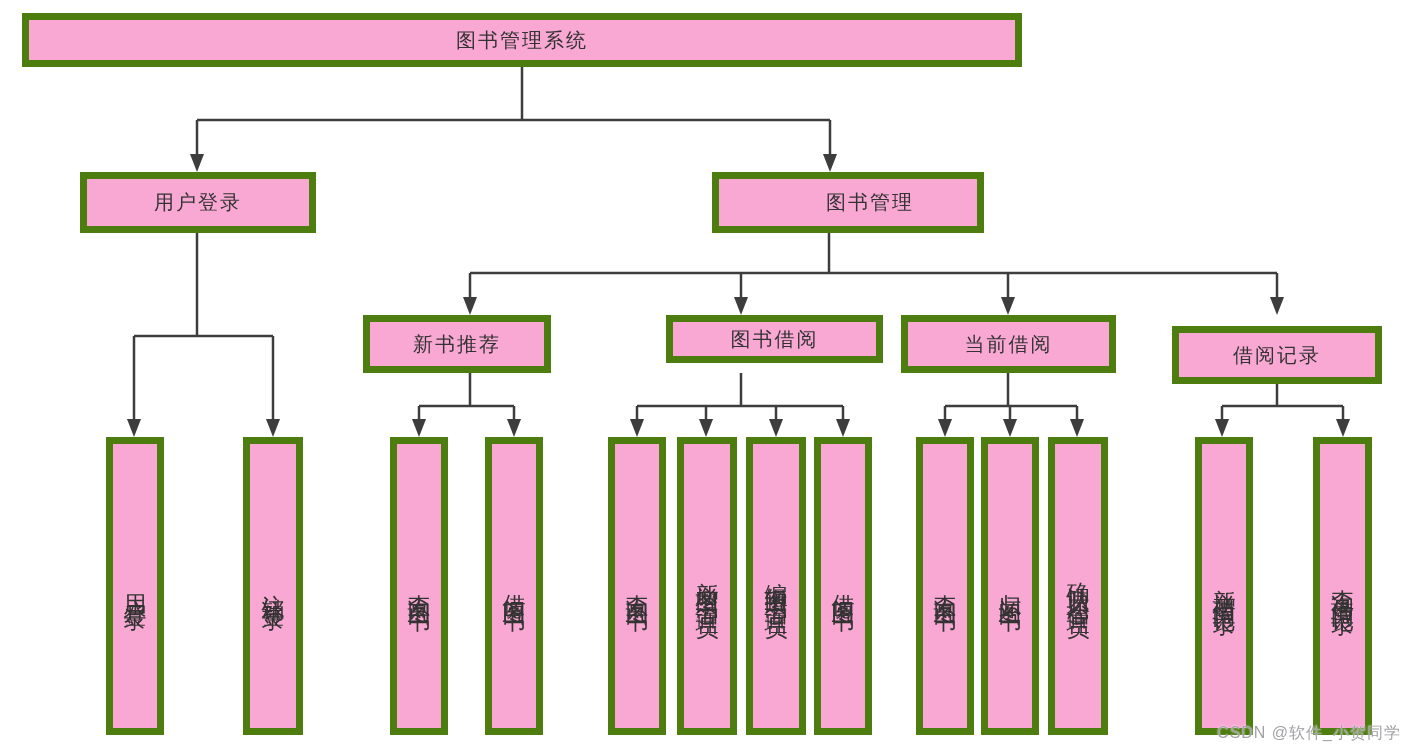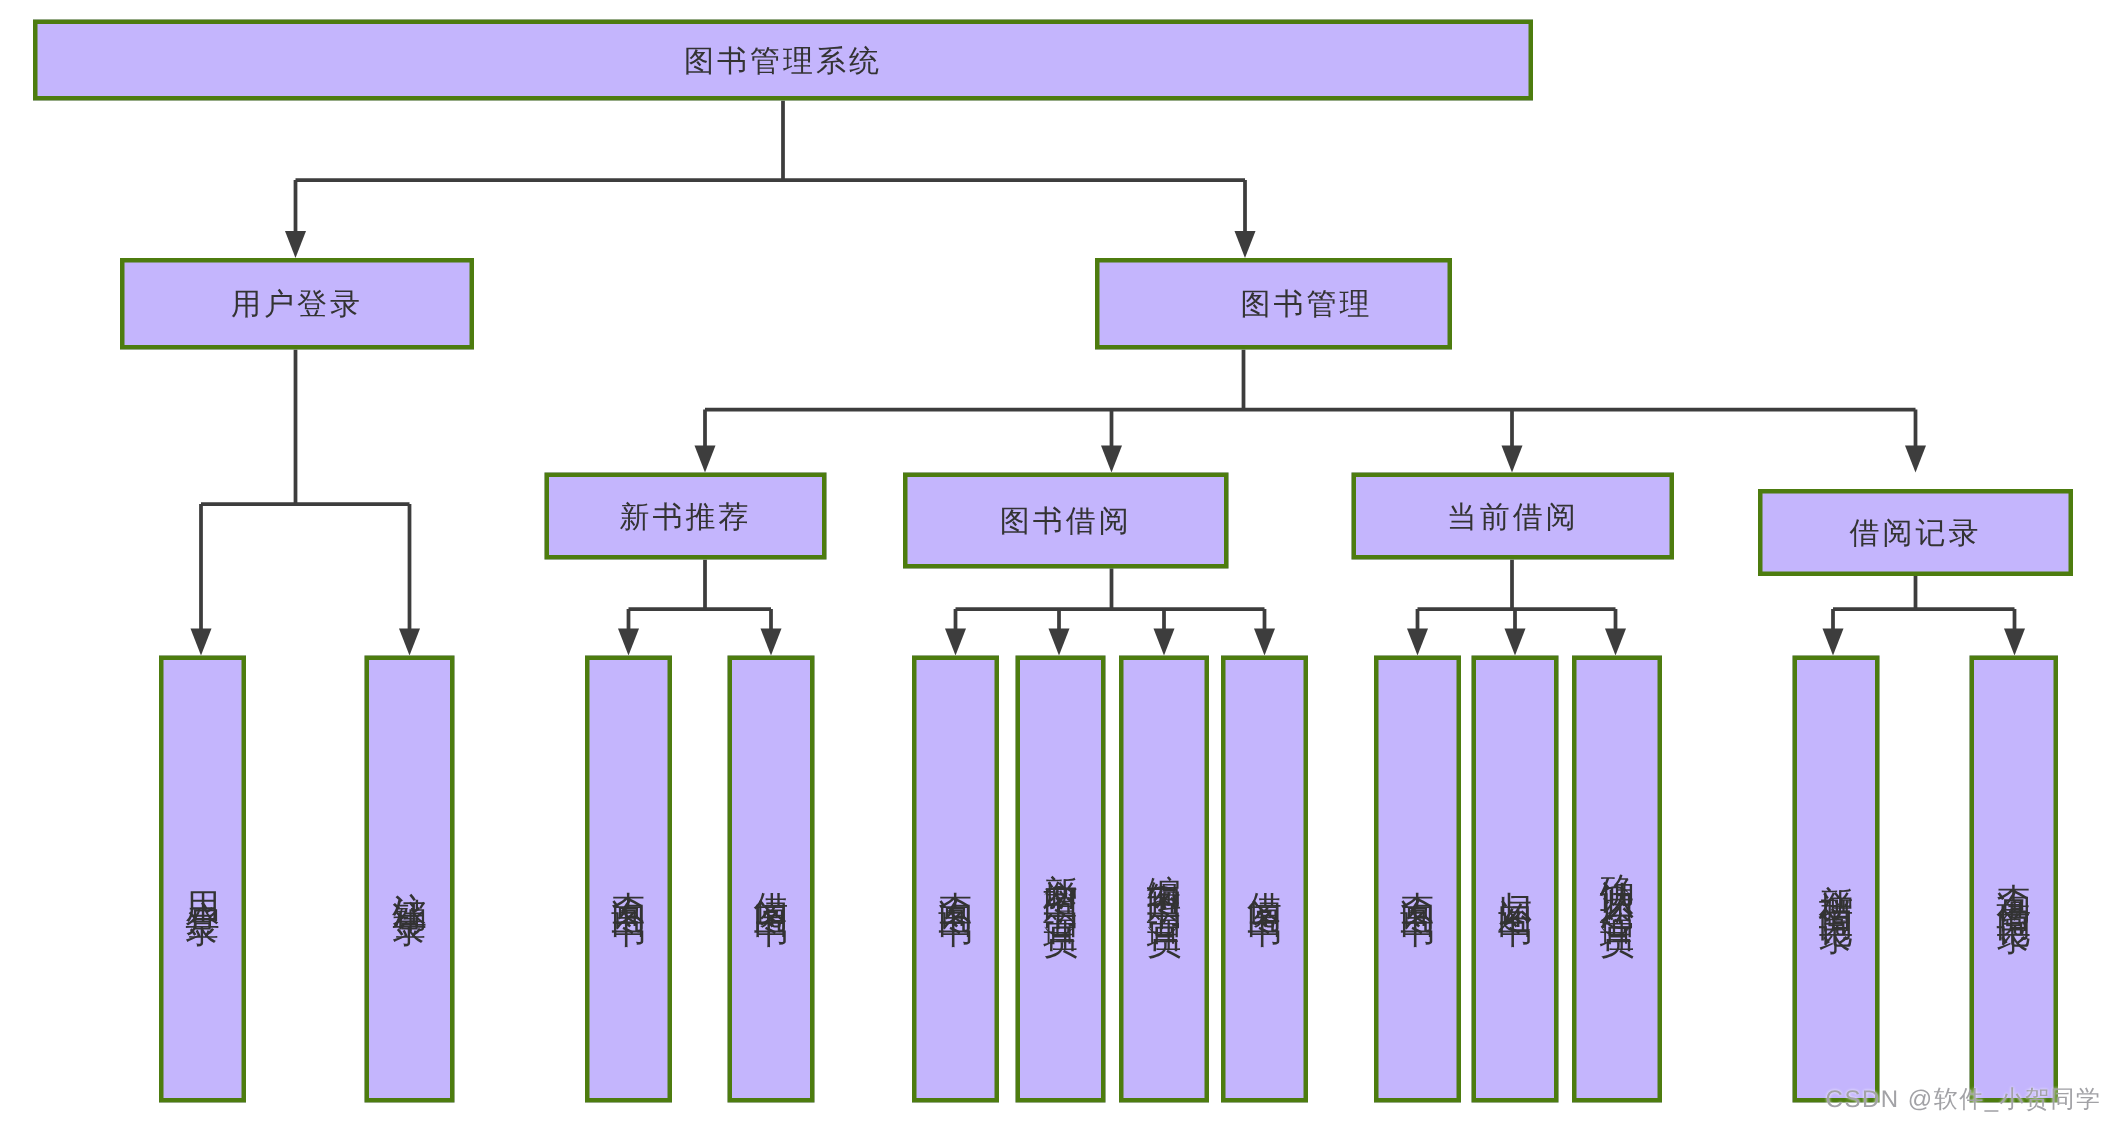"图书管理系统" .node { background: #c4b5fd -> #f9a8d4; border: 3px solid #4d7c0f -> 7px solid #4d7c0f }
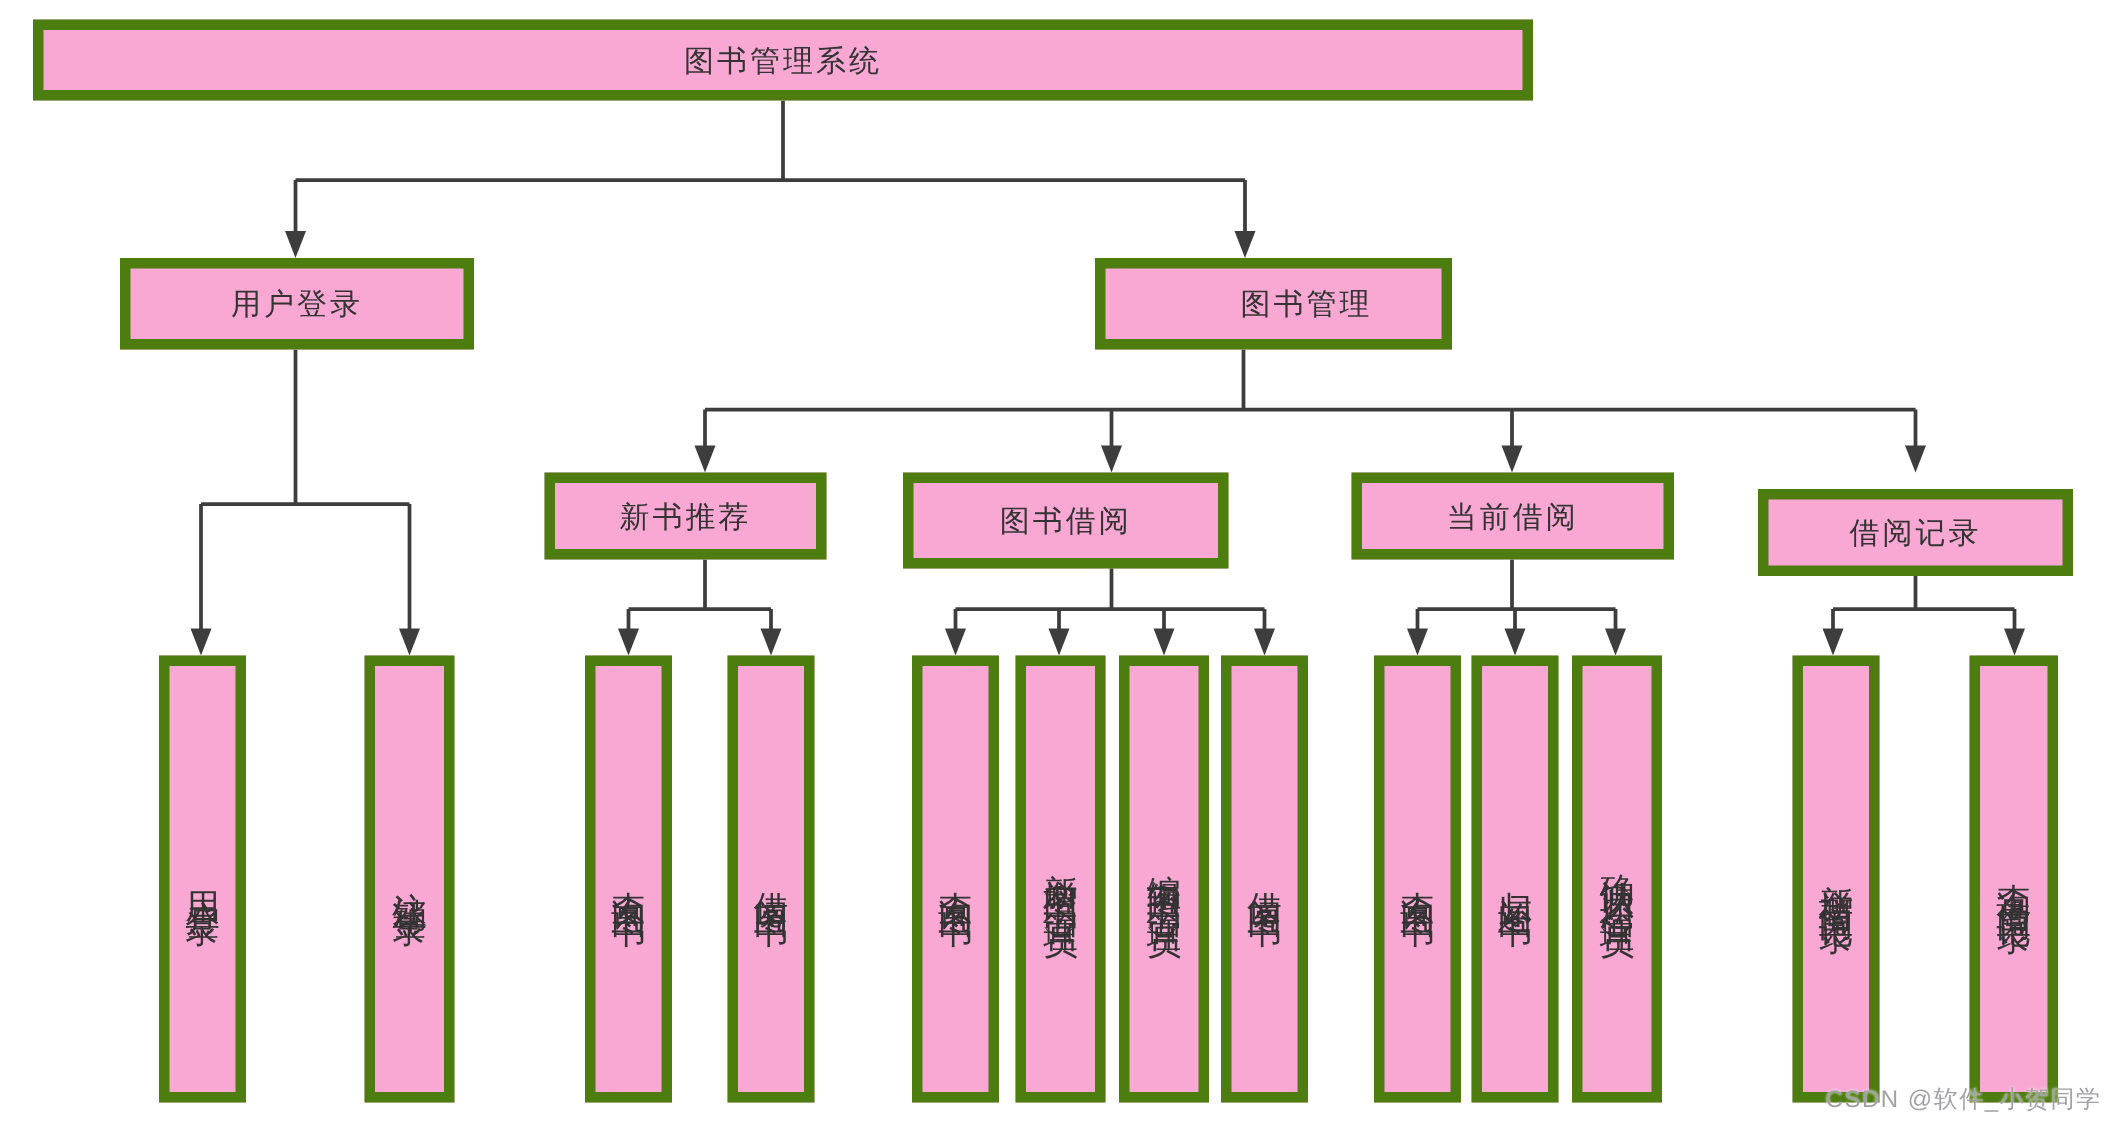"图书管理" div.node { left: 730px -> 712px; width: 238px -> 272px }
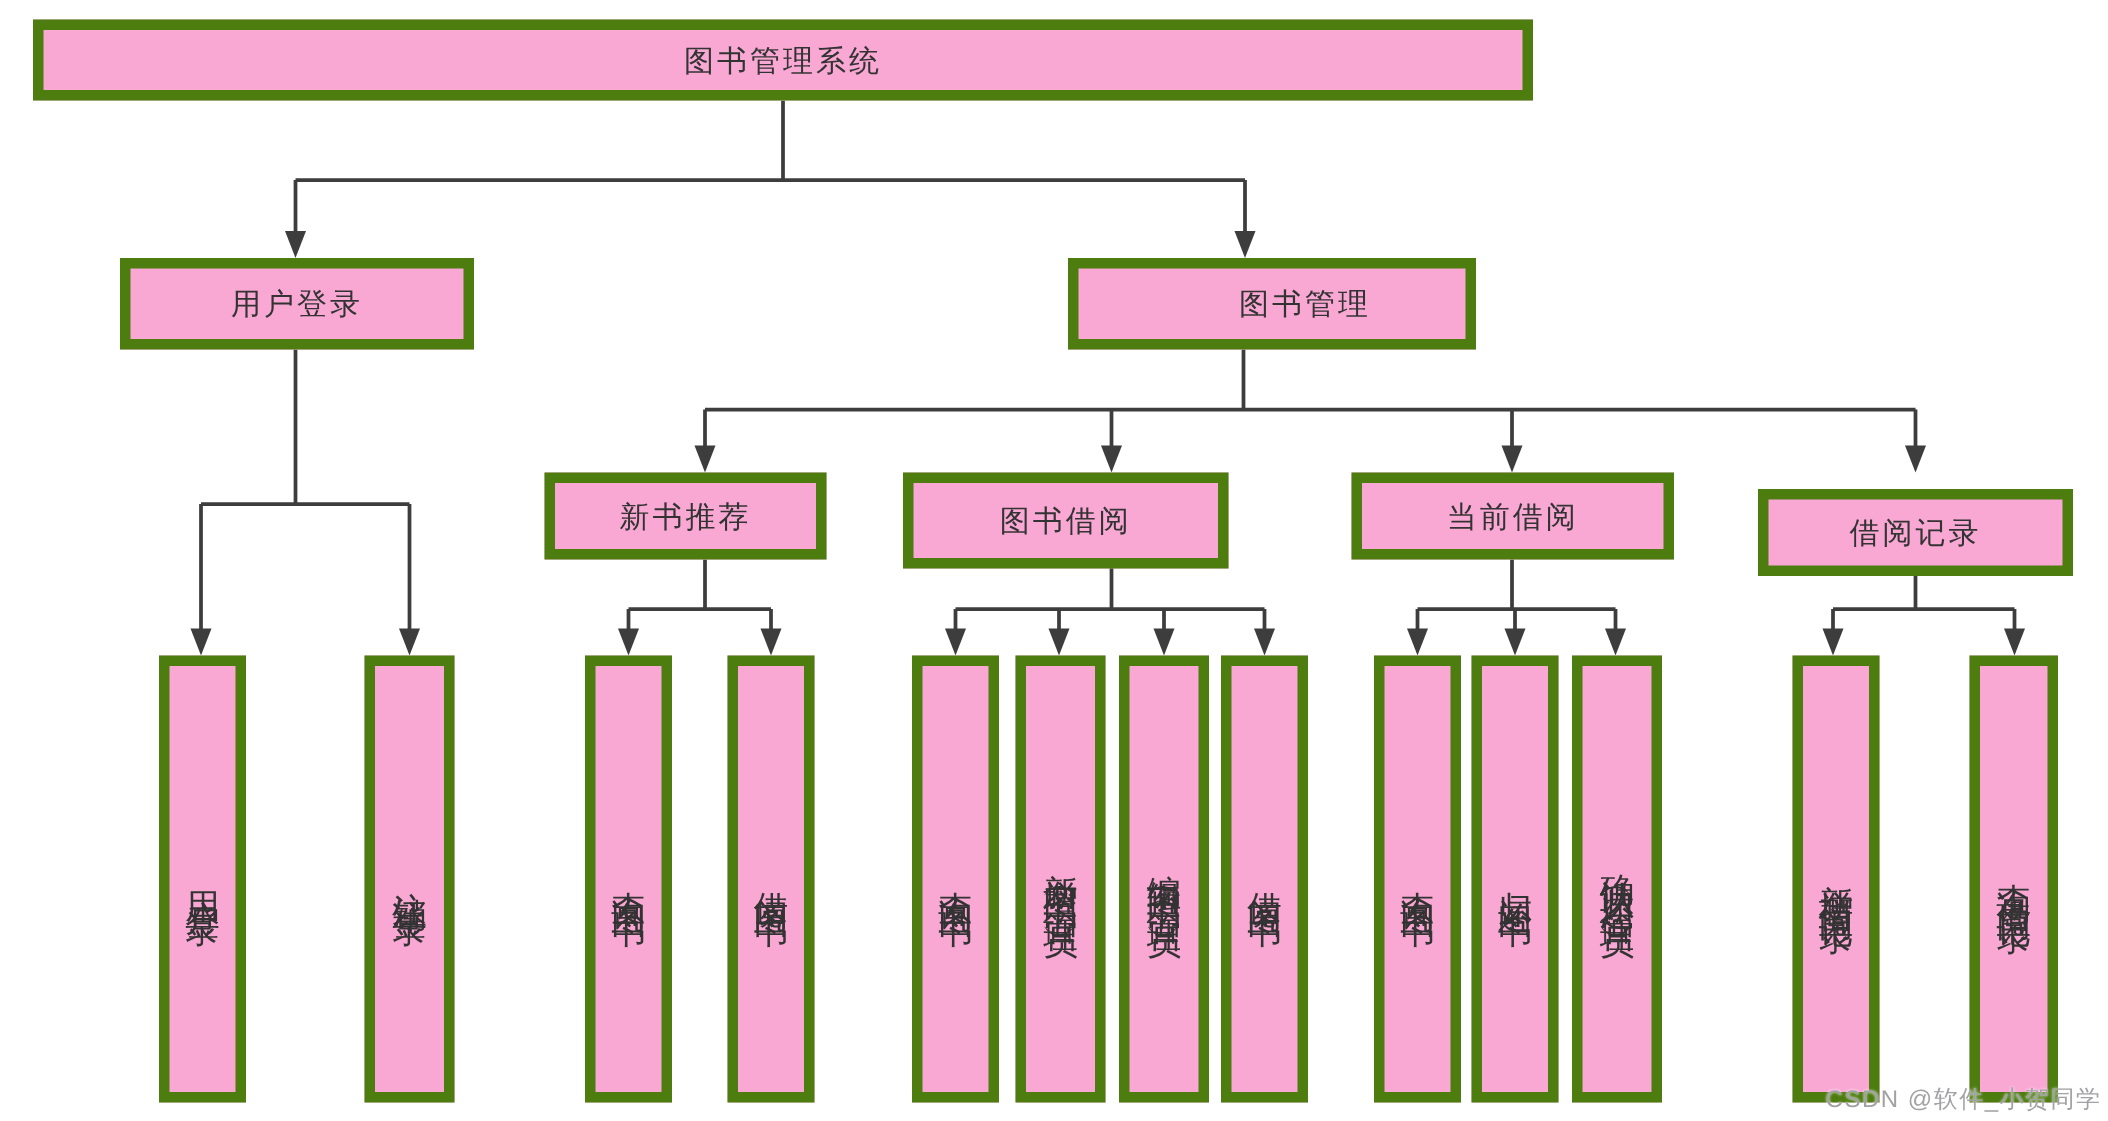"图书借阅" div.node { height: 64px -> 48px; left: 602px -> 666px }
